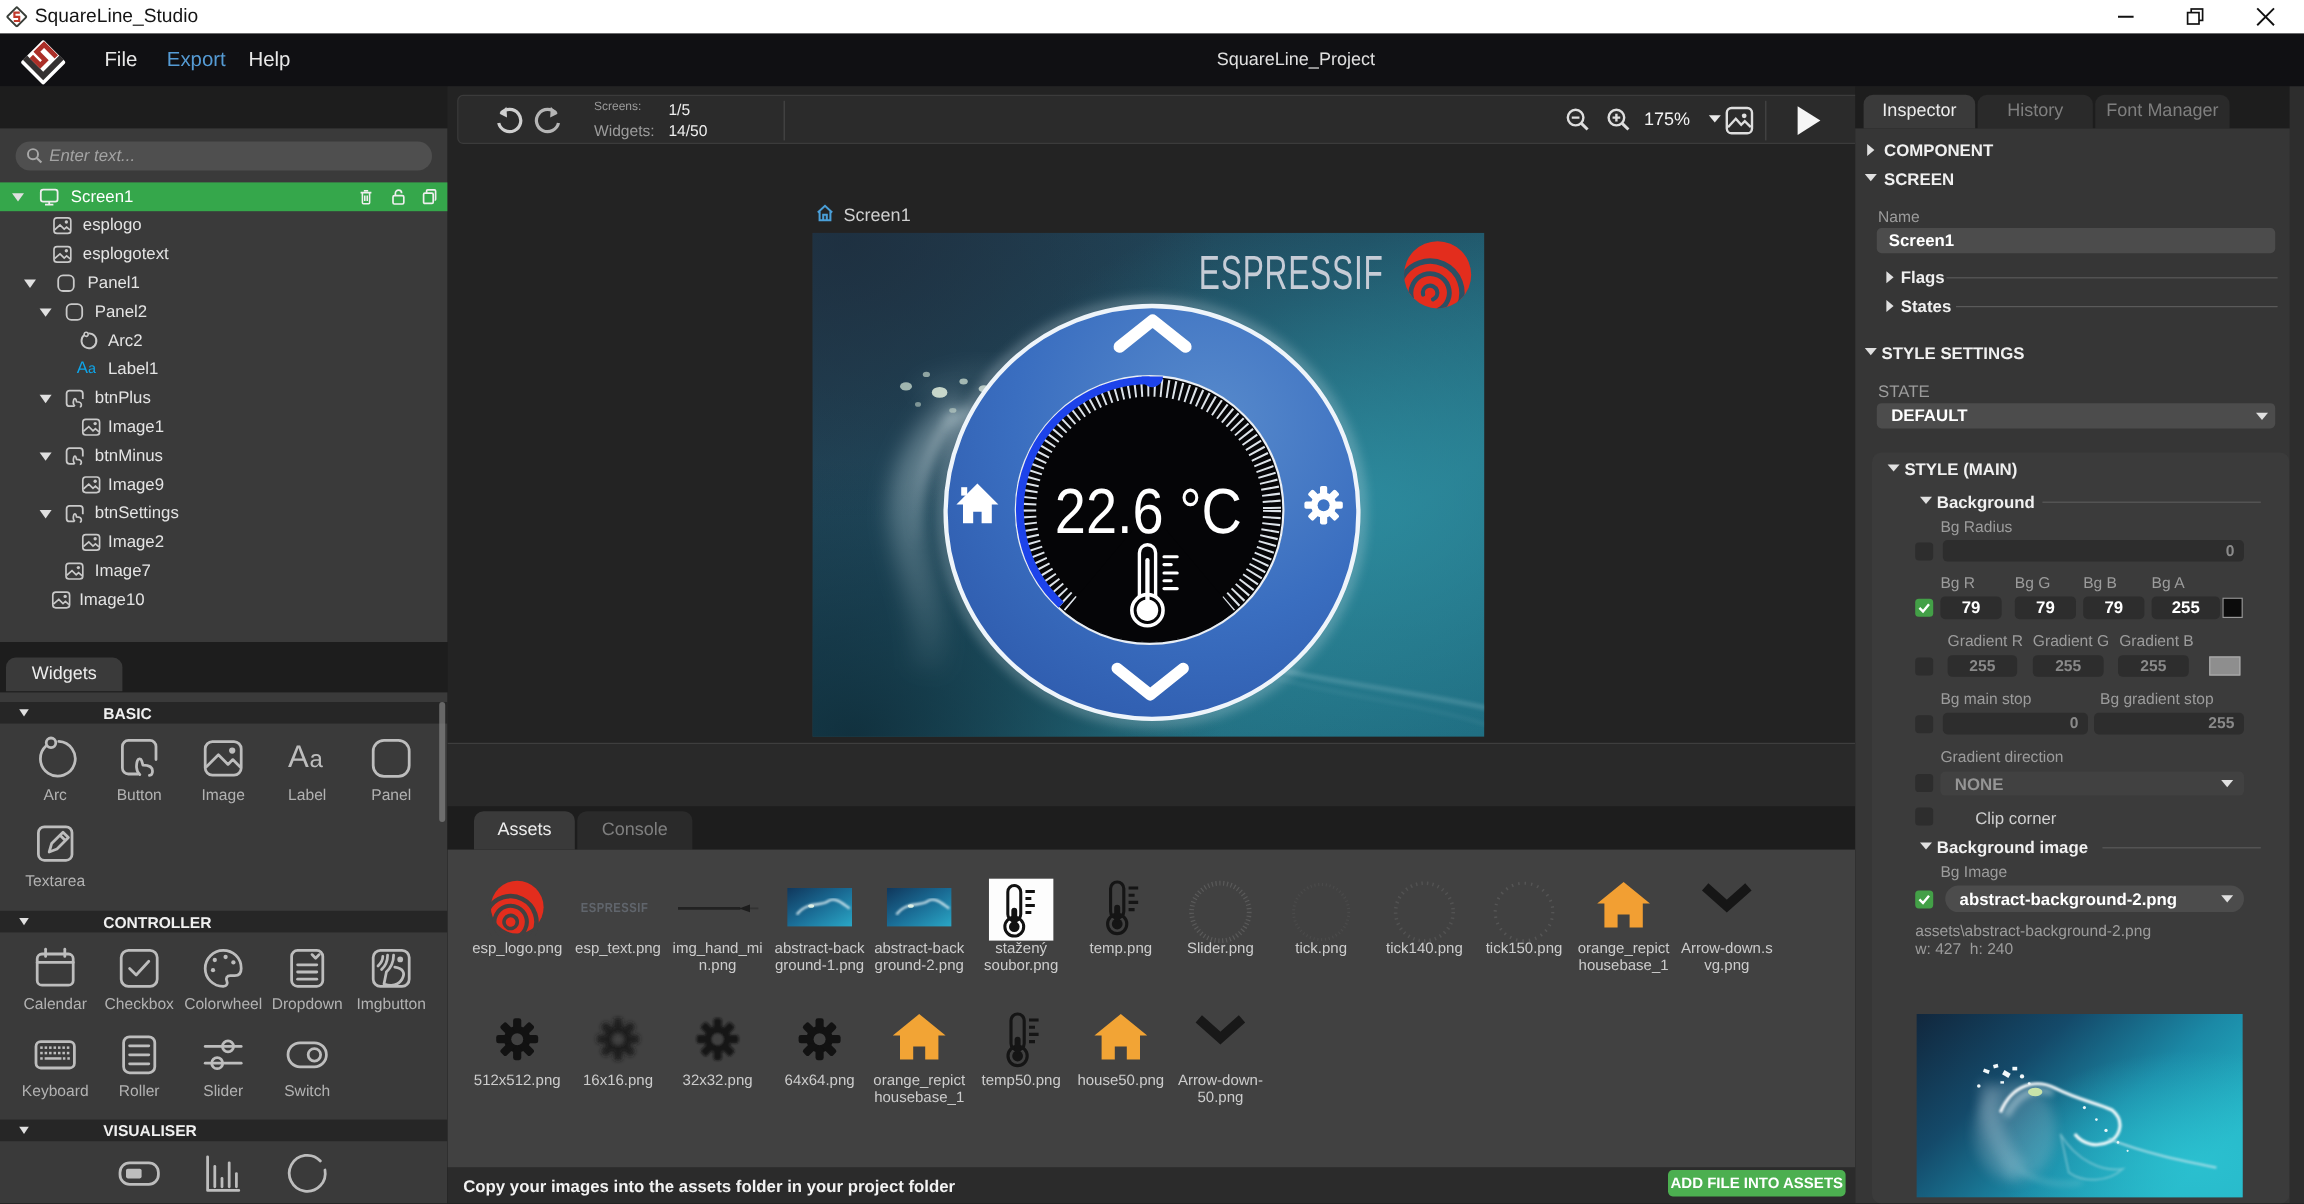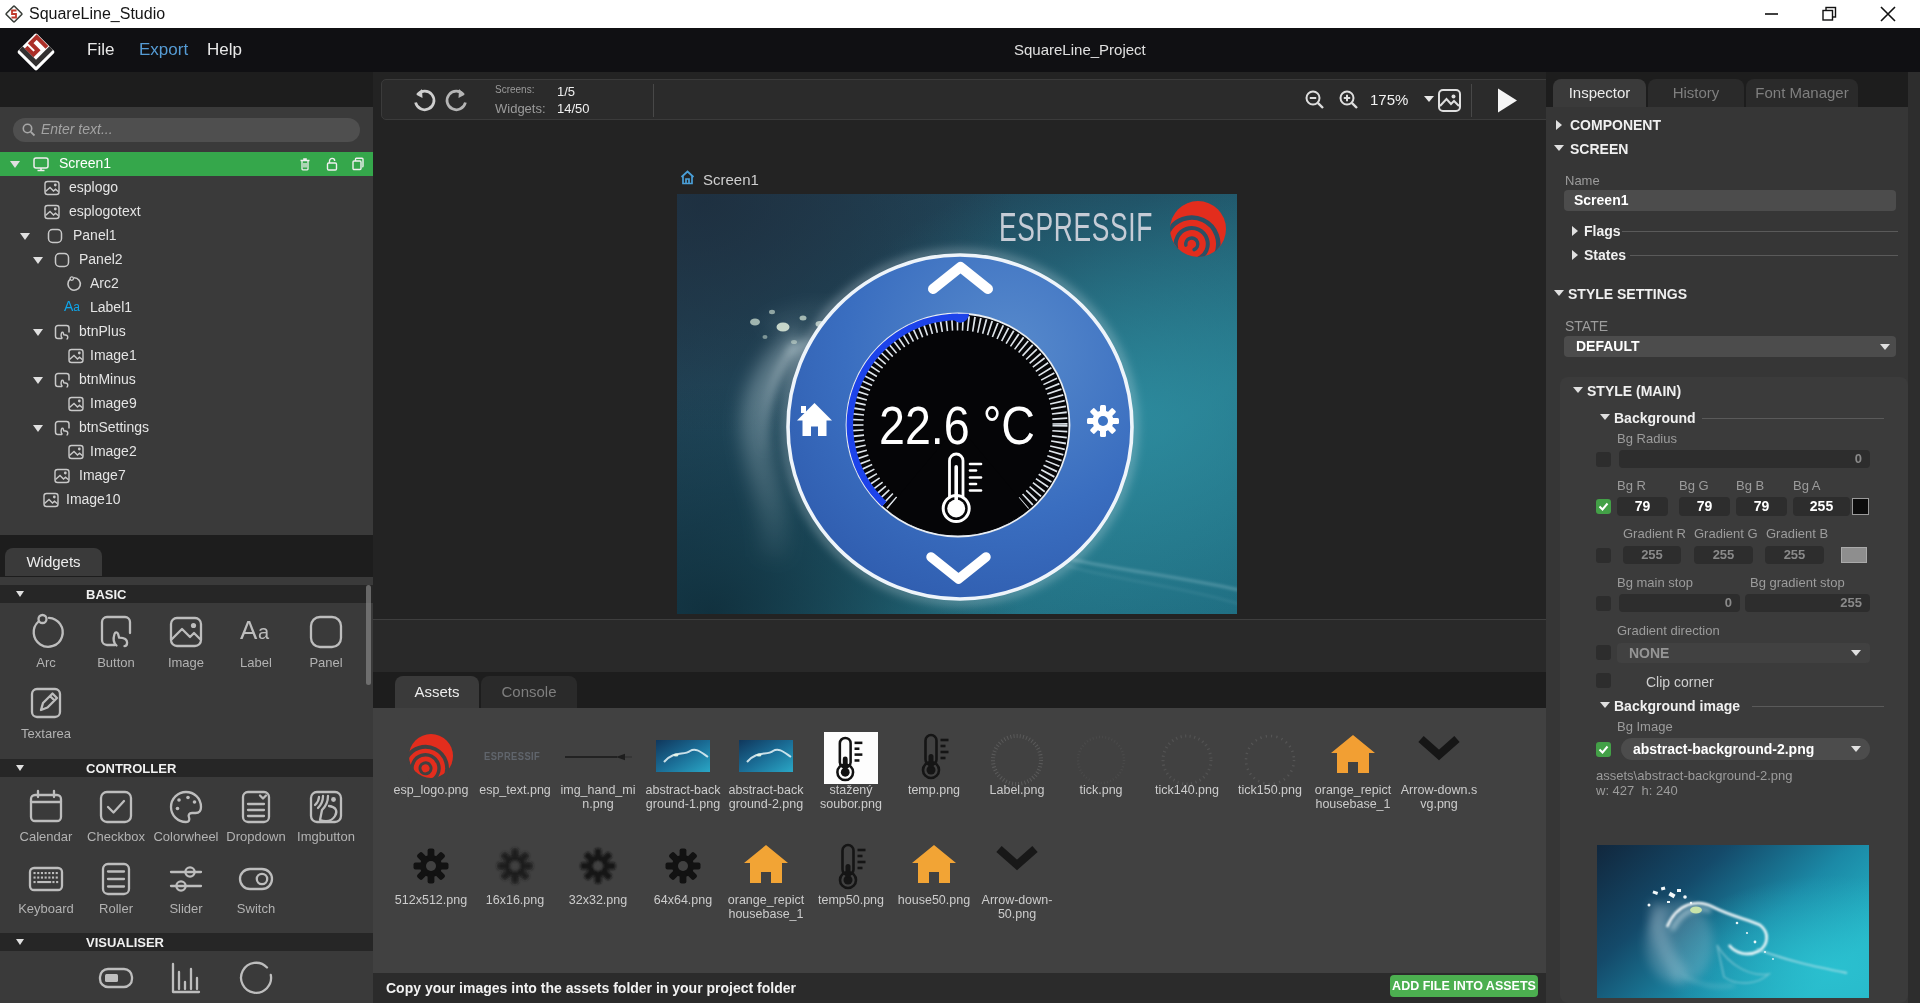"Label.png" div.alabel { text: Label.png -> Slider.png }
